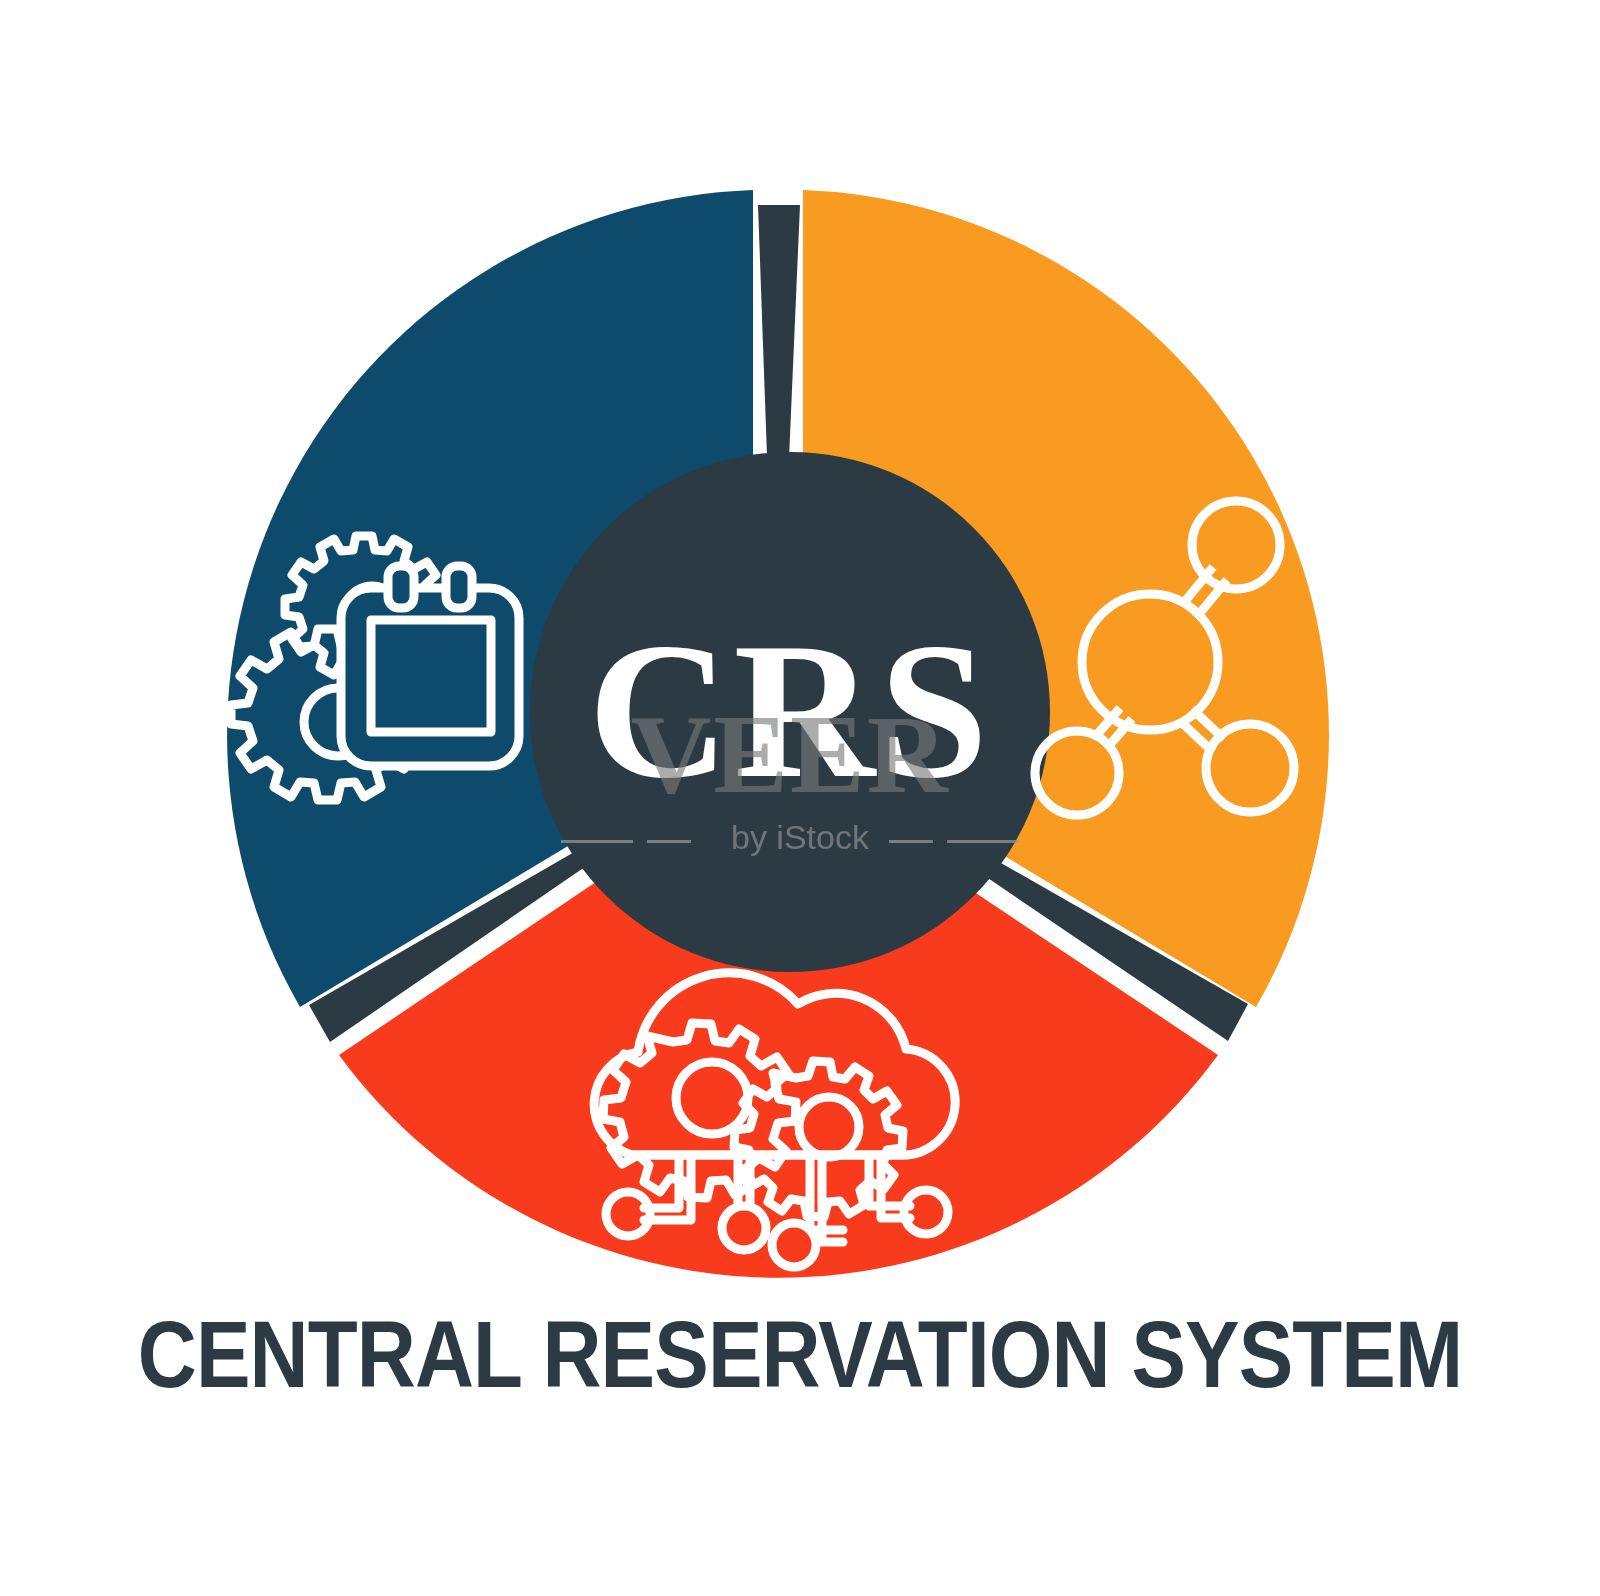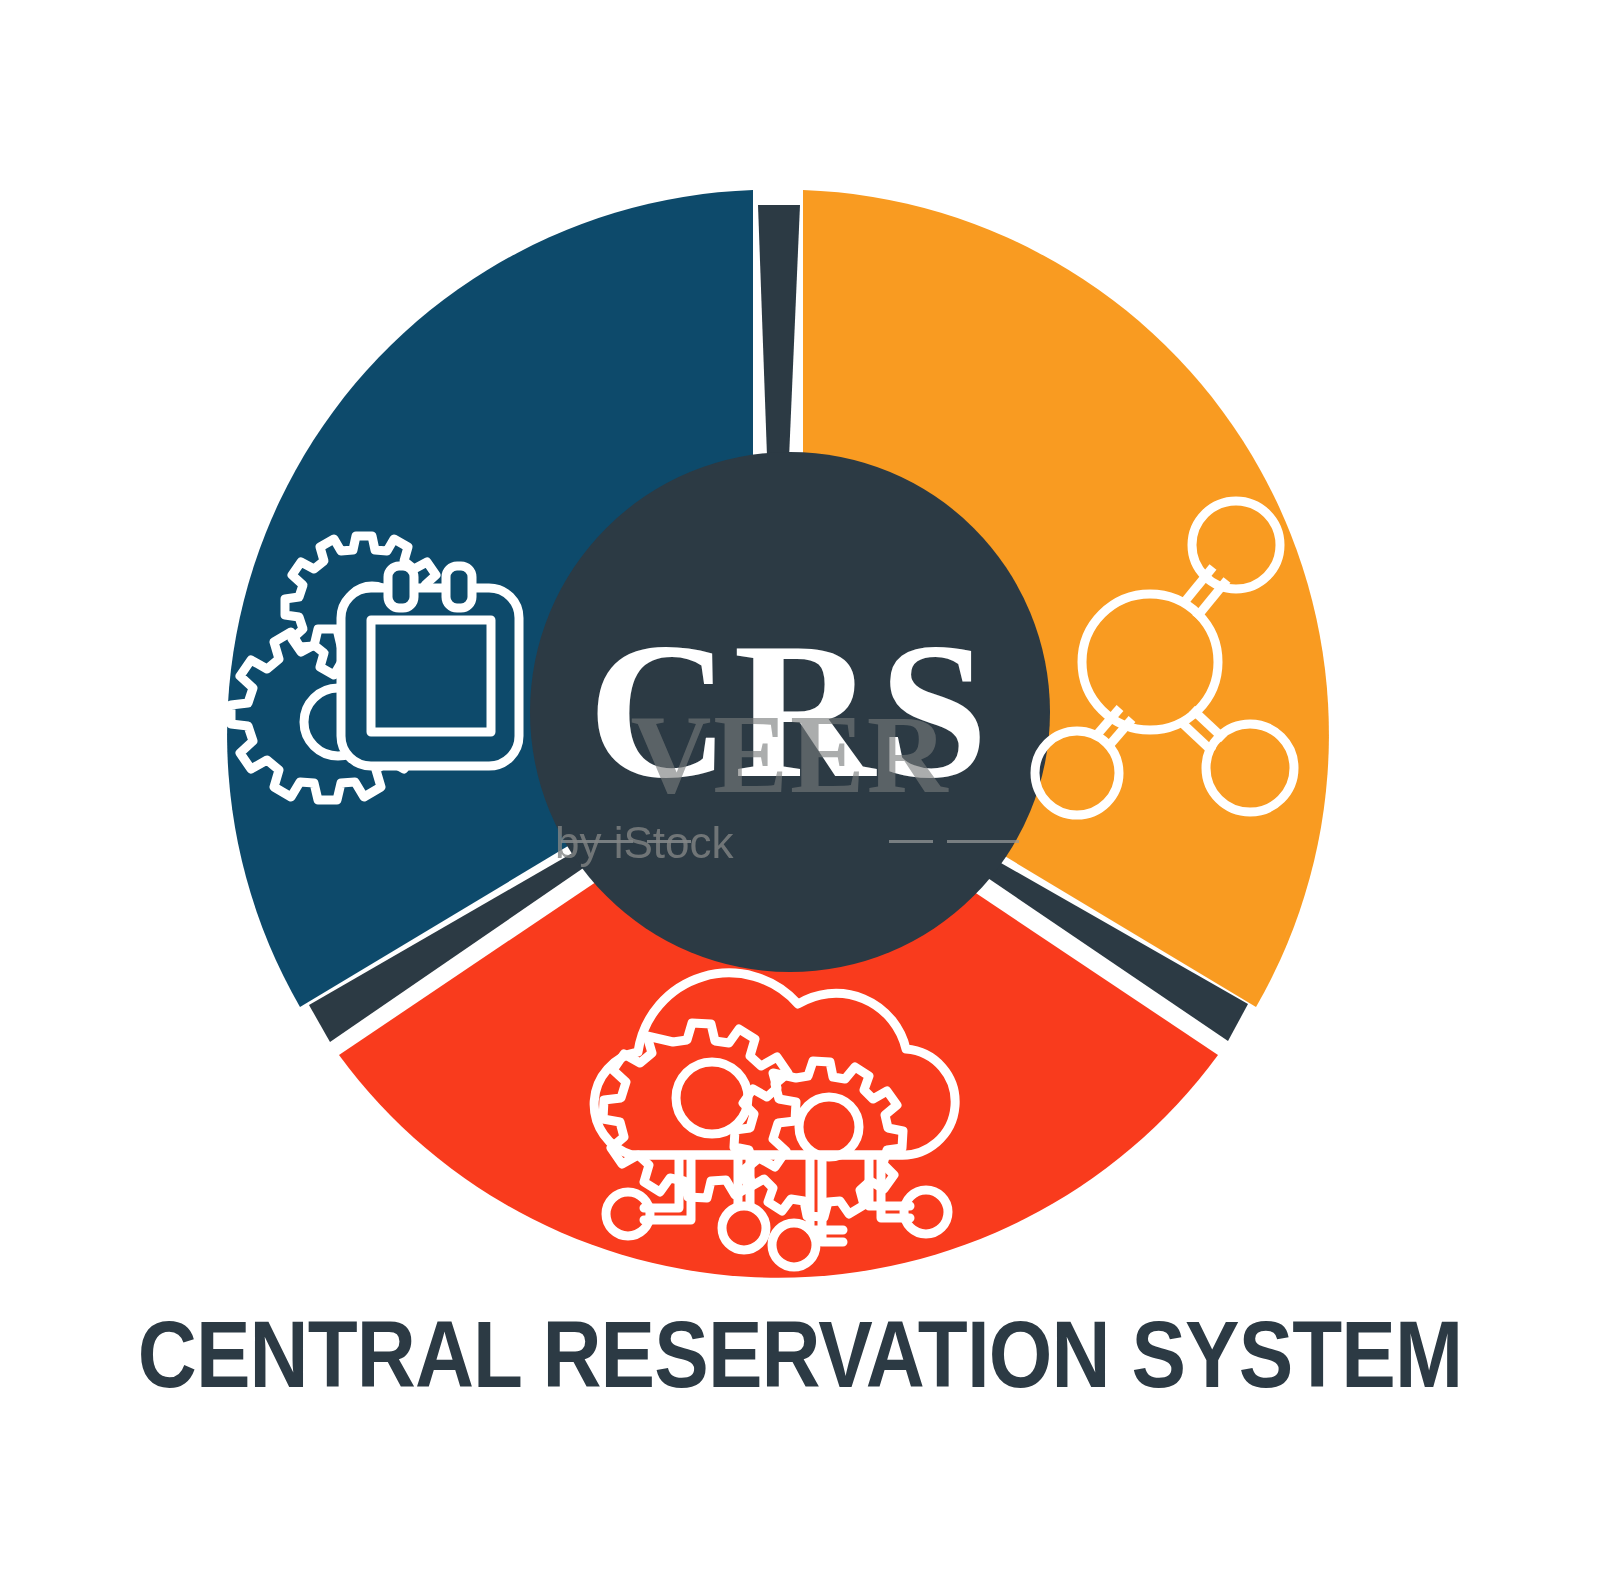"by iStock" .wm-sub { font-size: 44px -> 34px; left: 0 -> 10px; text-align: none -> center }
